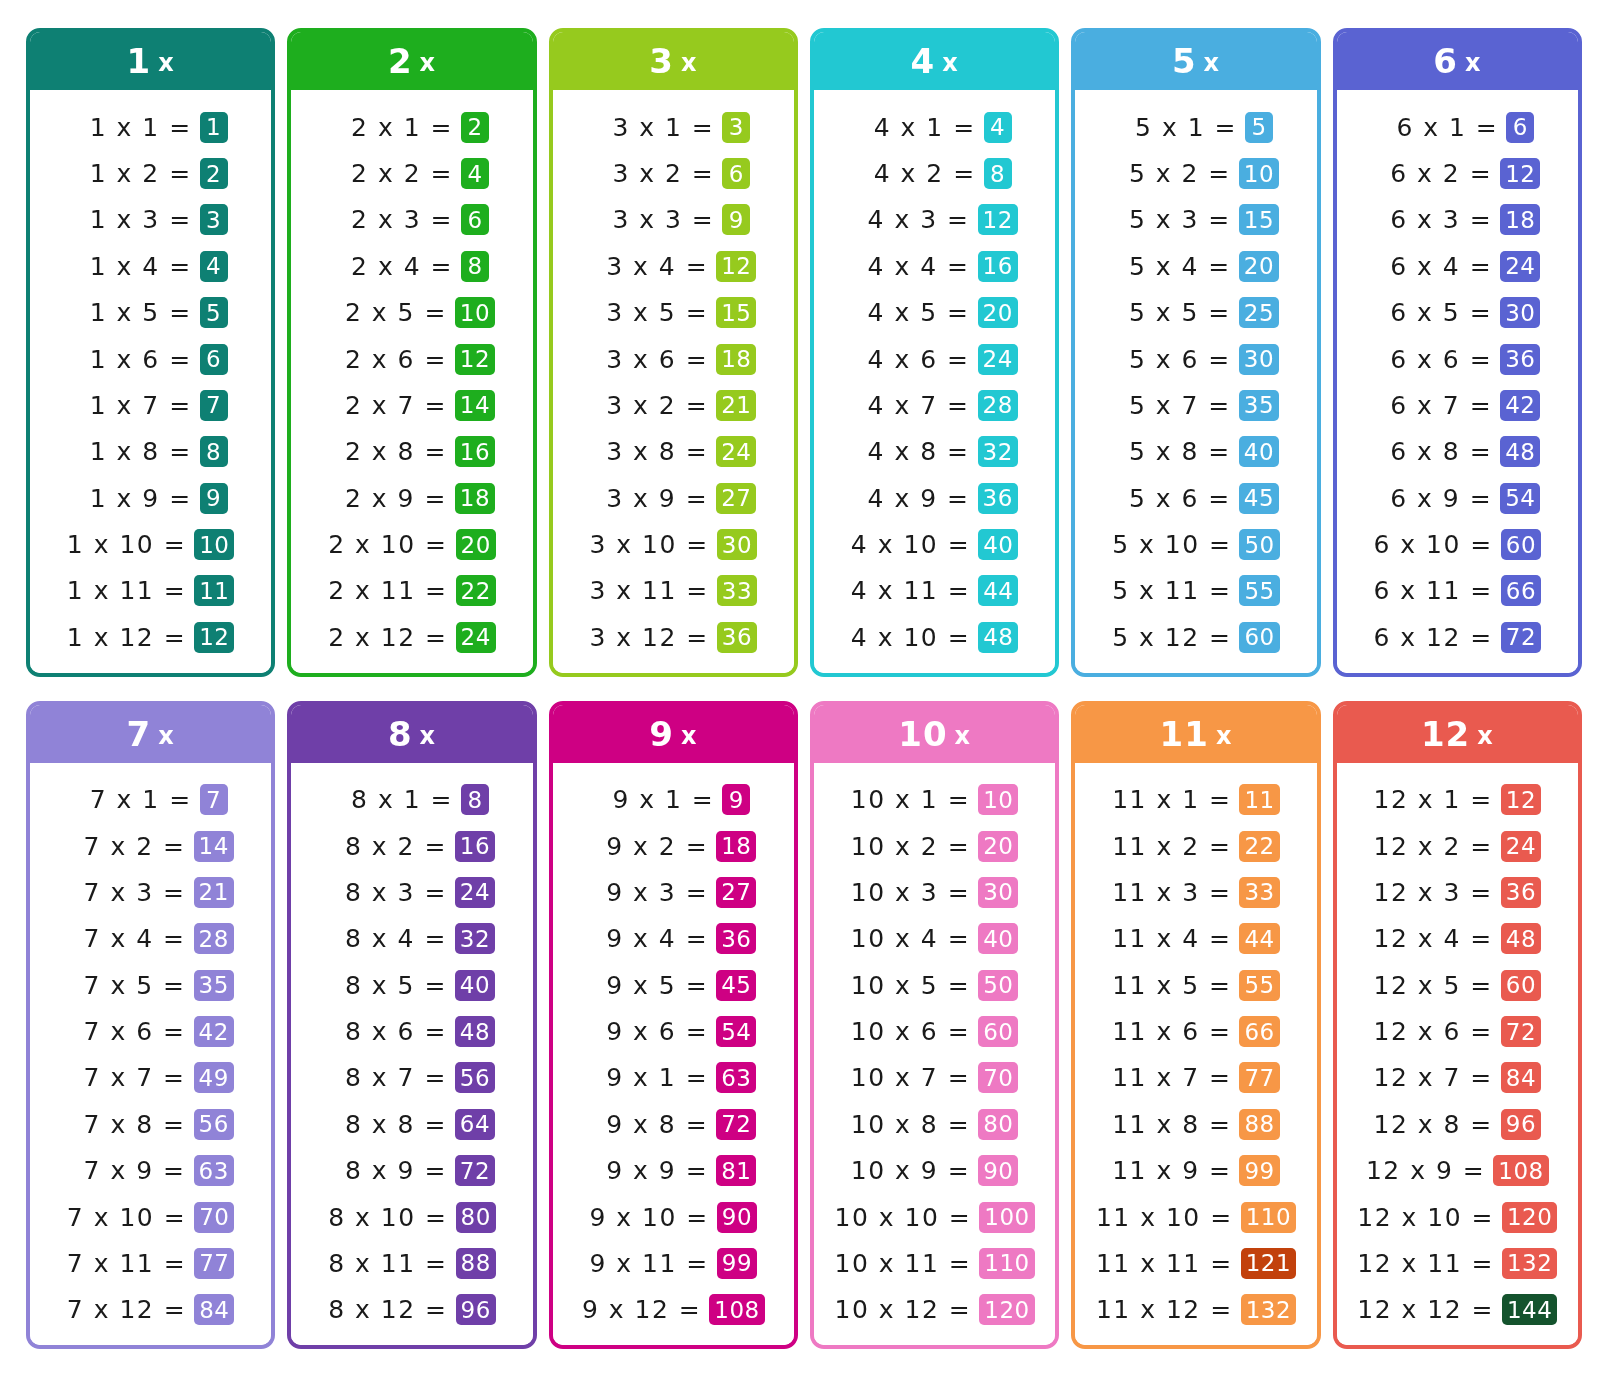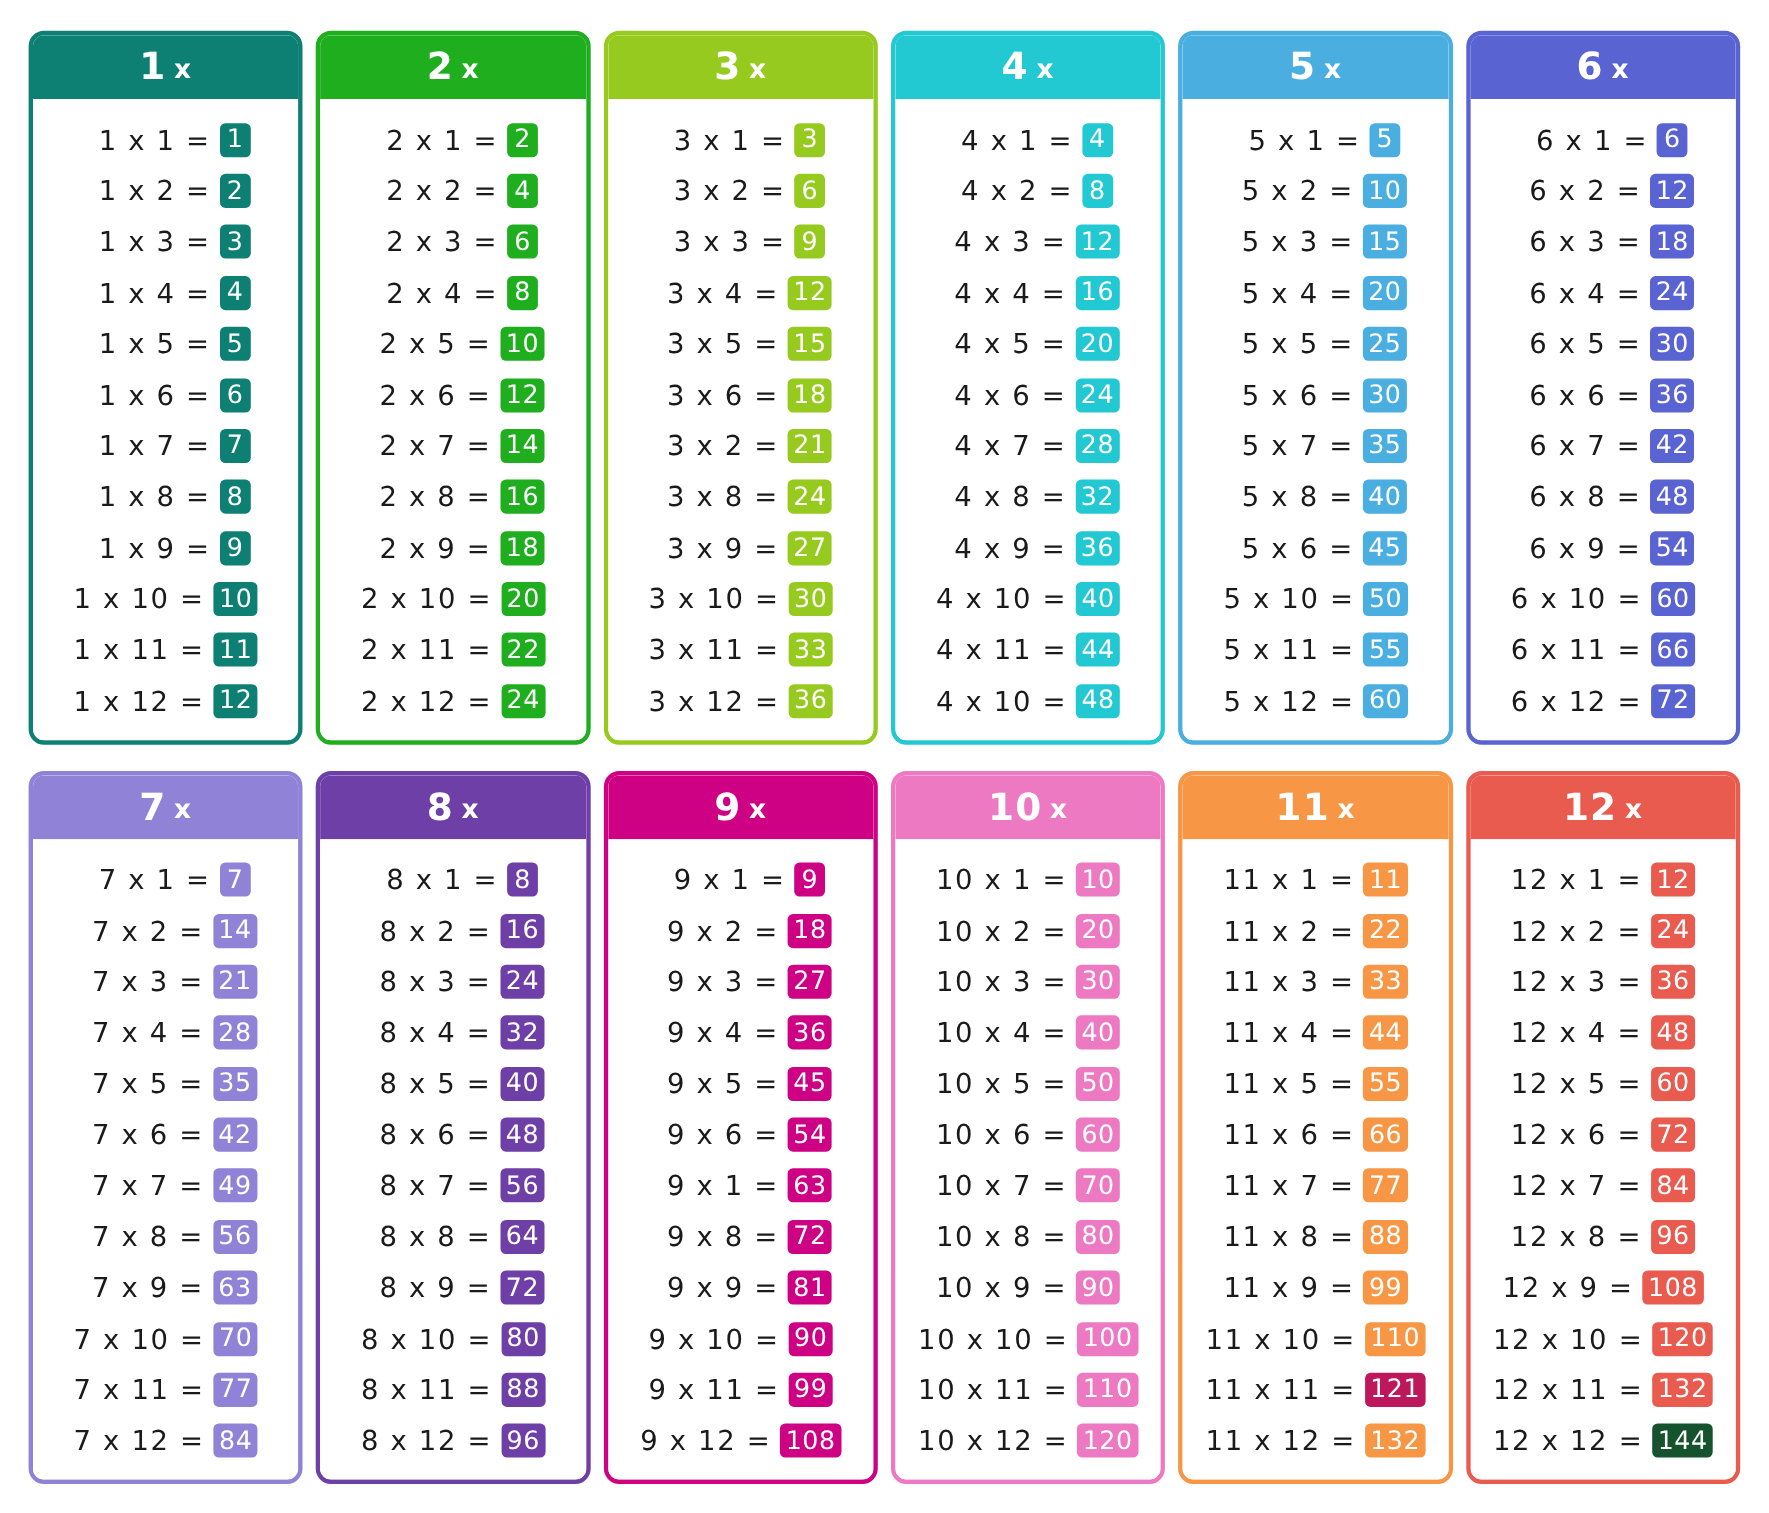"121" span.fact-answer { background: #be185d -> #c2410c }
